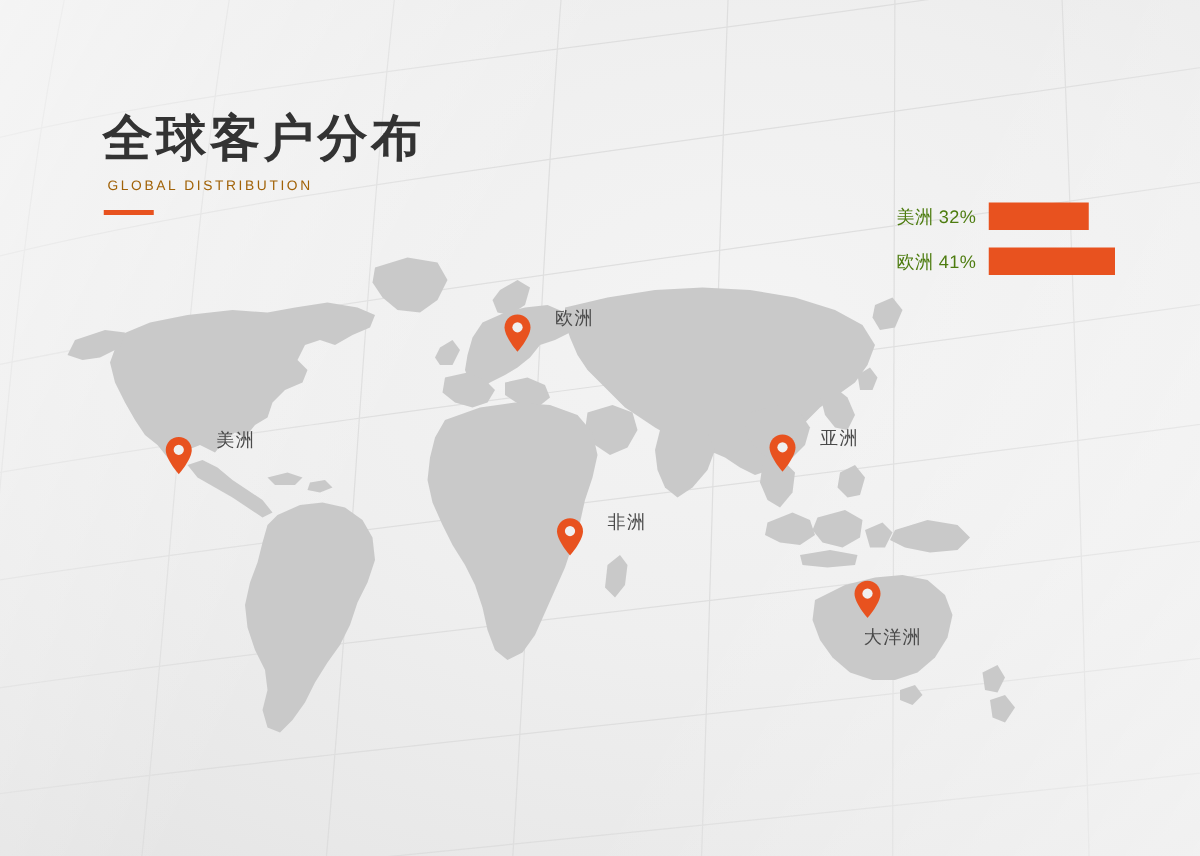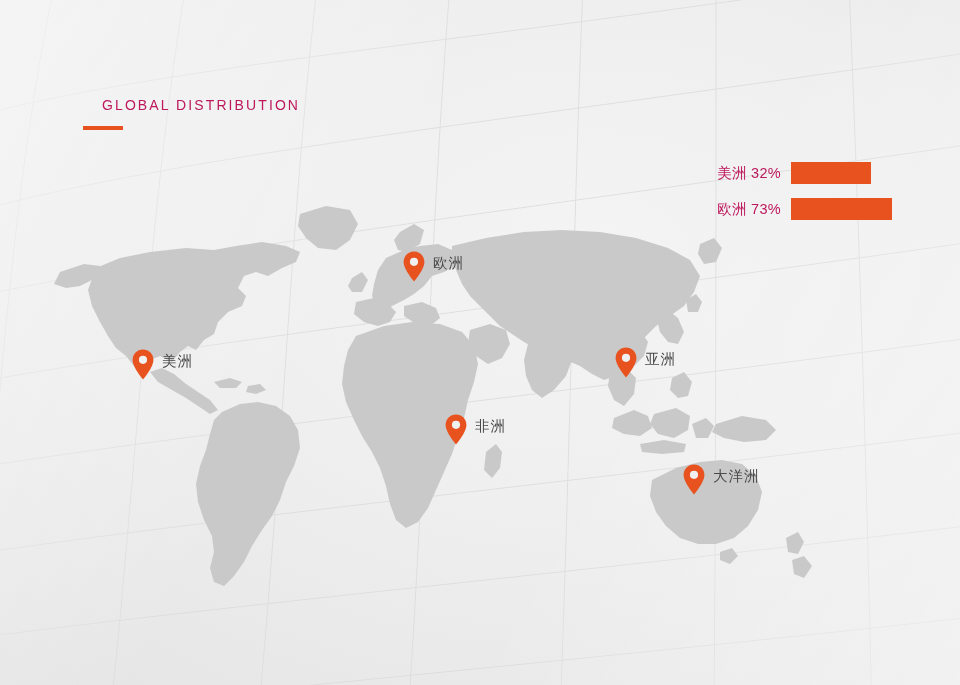"全球客户分布" h1.title-zh { html: none -> <h1>全球客户分布</h1> }
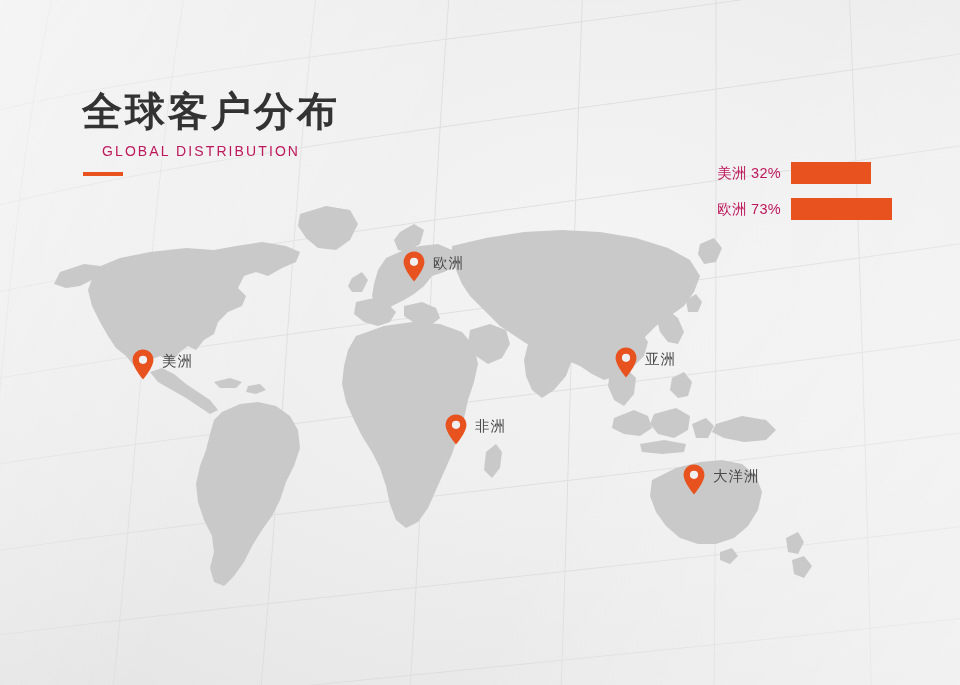"GLOBAL DISTRIBUTION" .title-en { color: #be185d -> #a16207; font-size: 14px -> 11px; margin: 9px 0 0 20px -> 9px 0 0 4px }
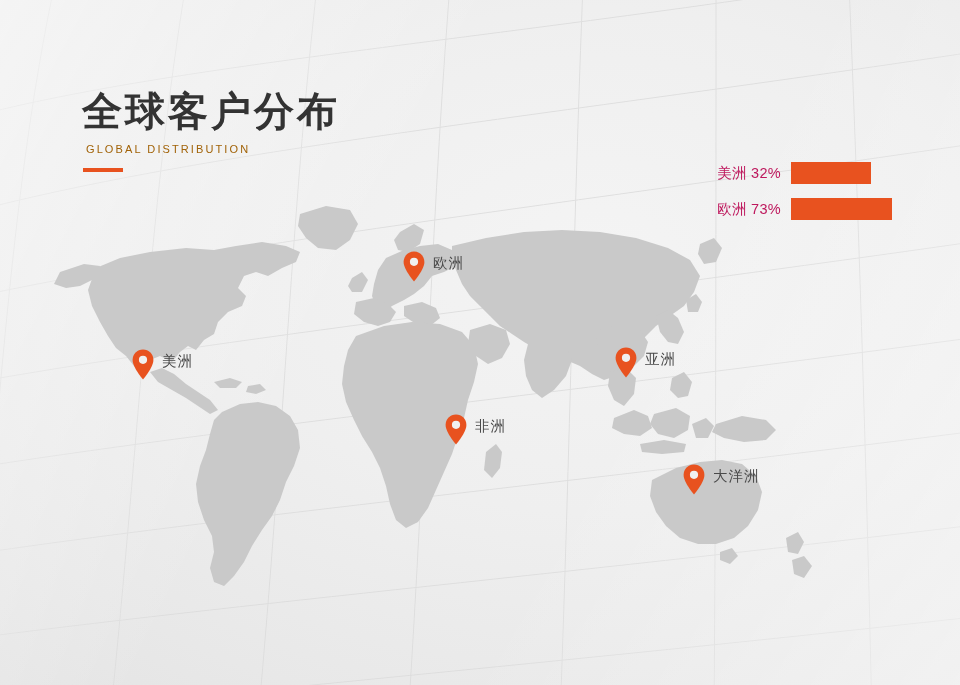"美洲 32%" .row-label { color: #be185d -> #4d7c0f }
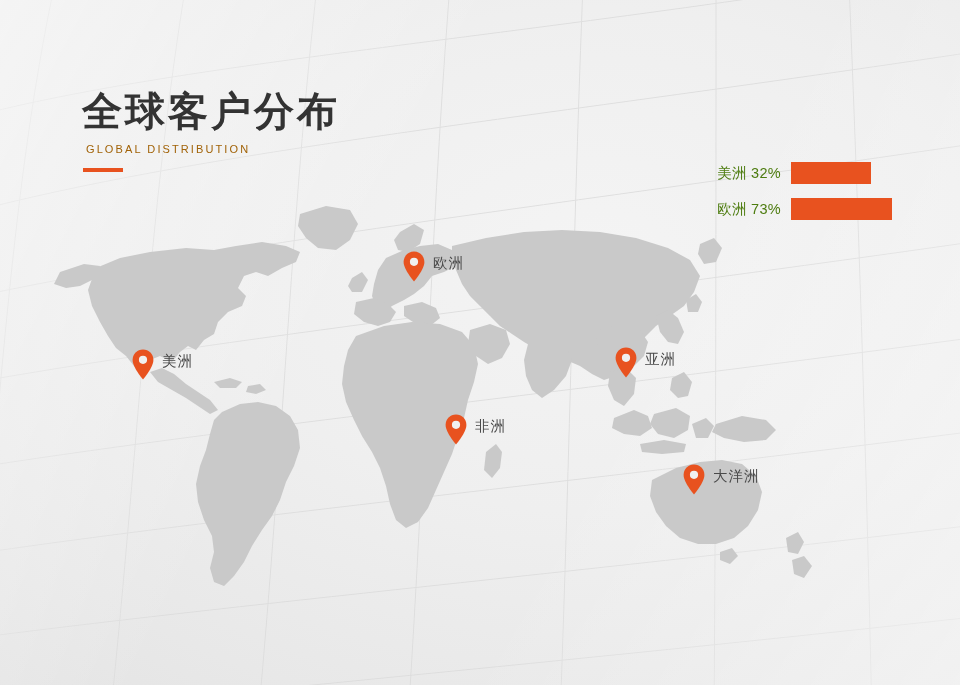"欧洲 73%" div.row-label { text: 73% -> 41% }
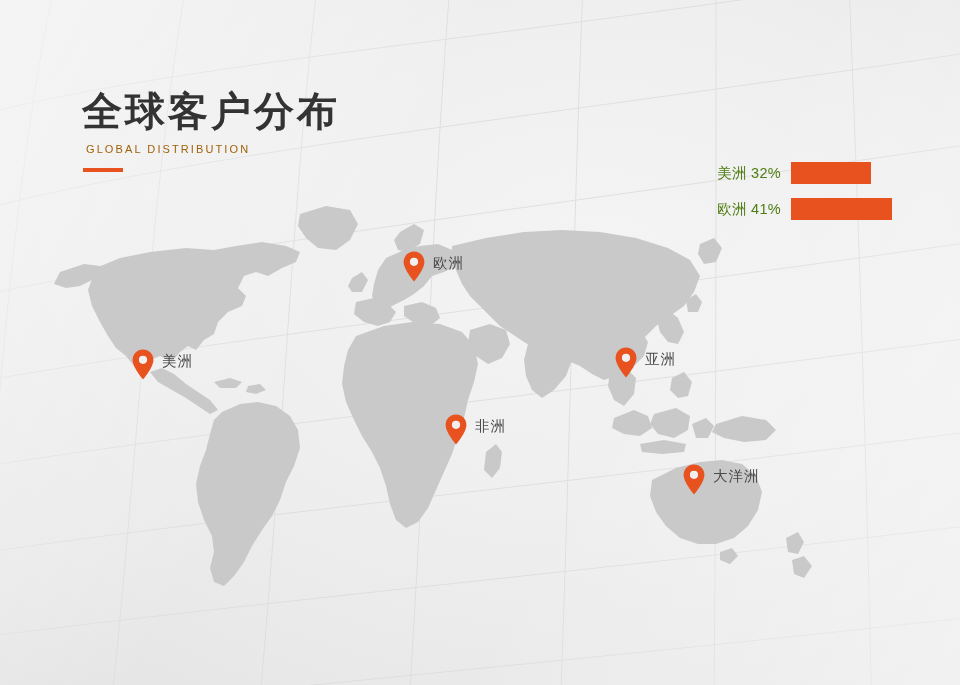"欧洲" .marker { align-items: center -> none; gap: none -> 11px }
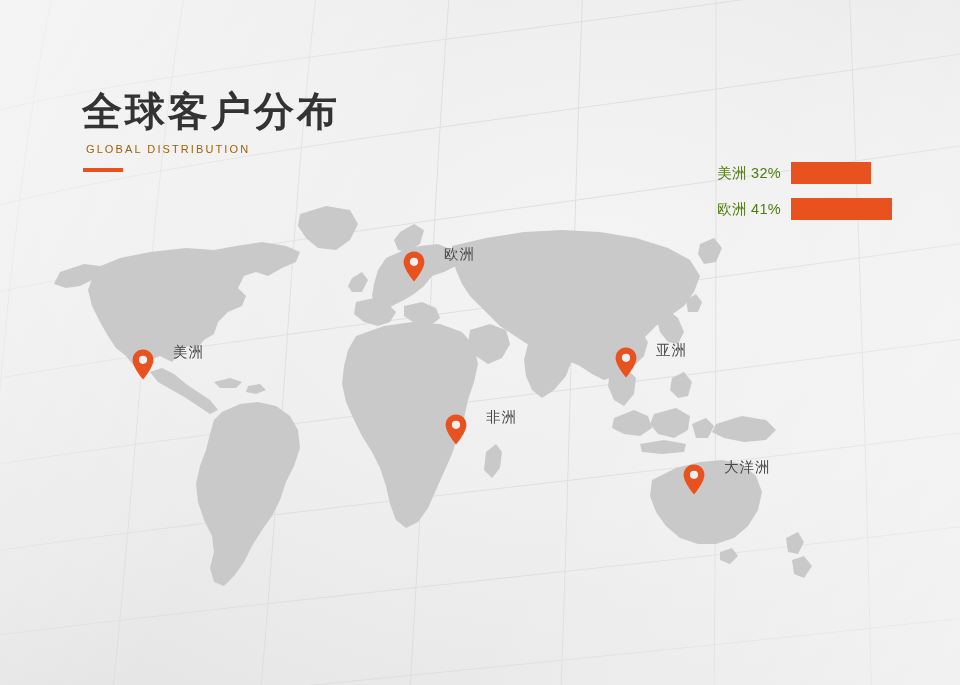"大洋洲" div.marker { flex-direction: none -> column }
